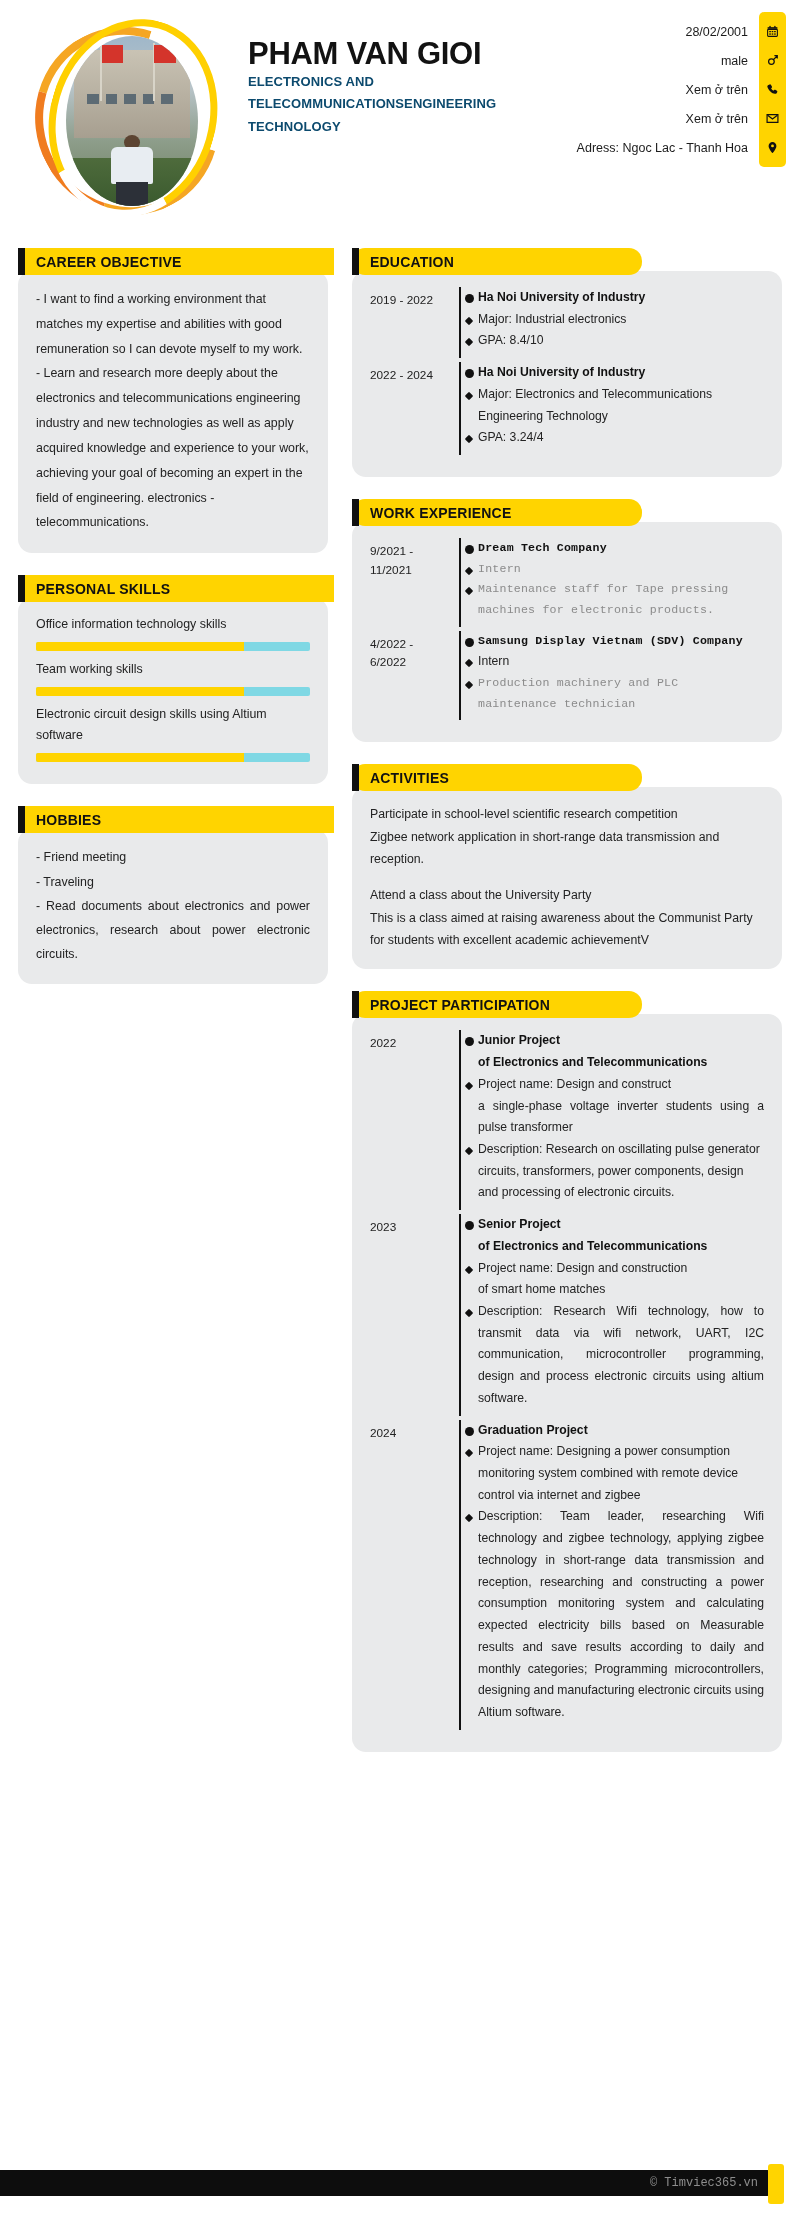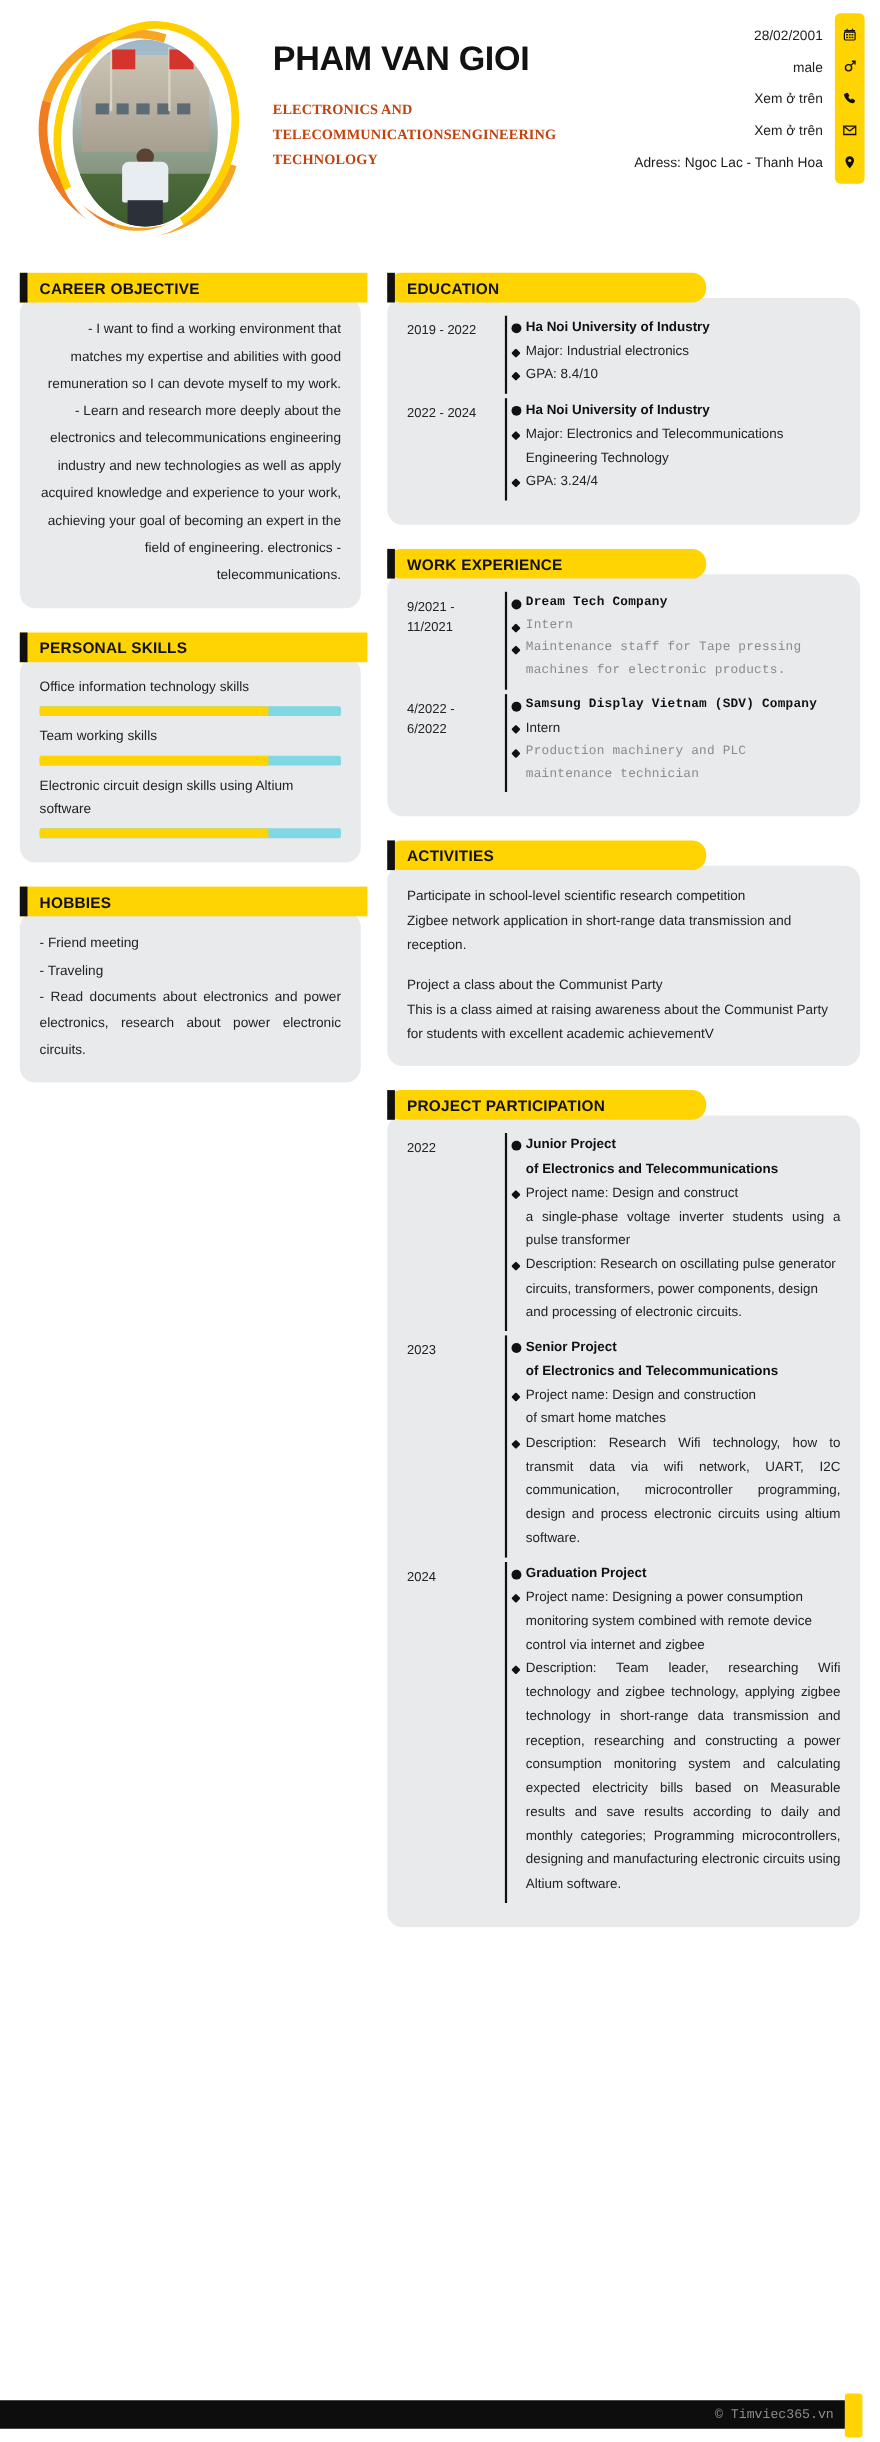"ELECTRONICS AND" .job-title { color: #c2410c -> #0c4a6e; font-family: Liberation Serif, serif -> none; margin-top: 18px -> none }
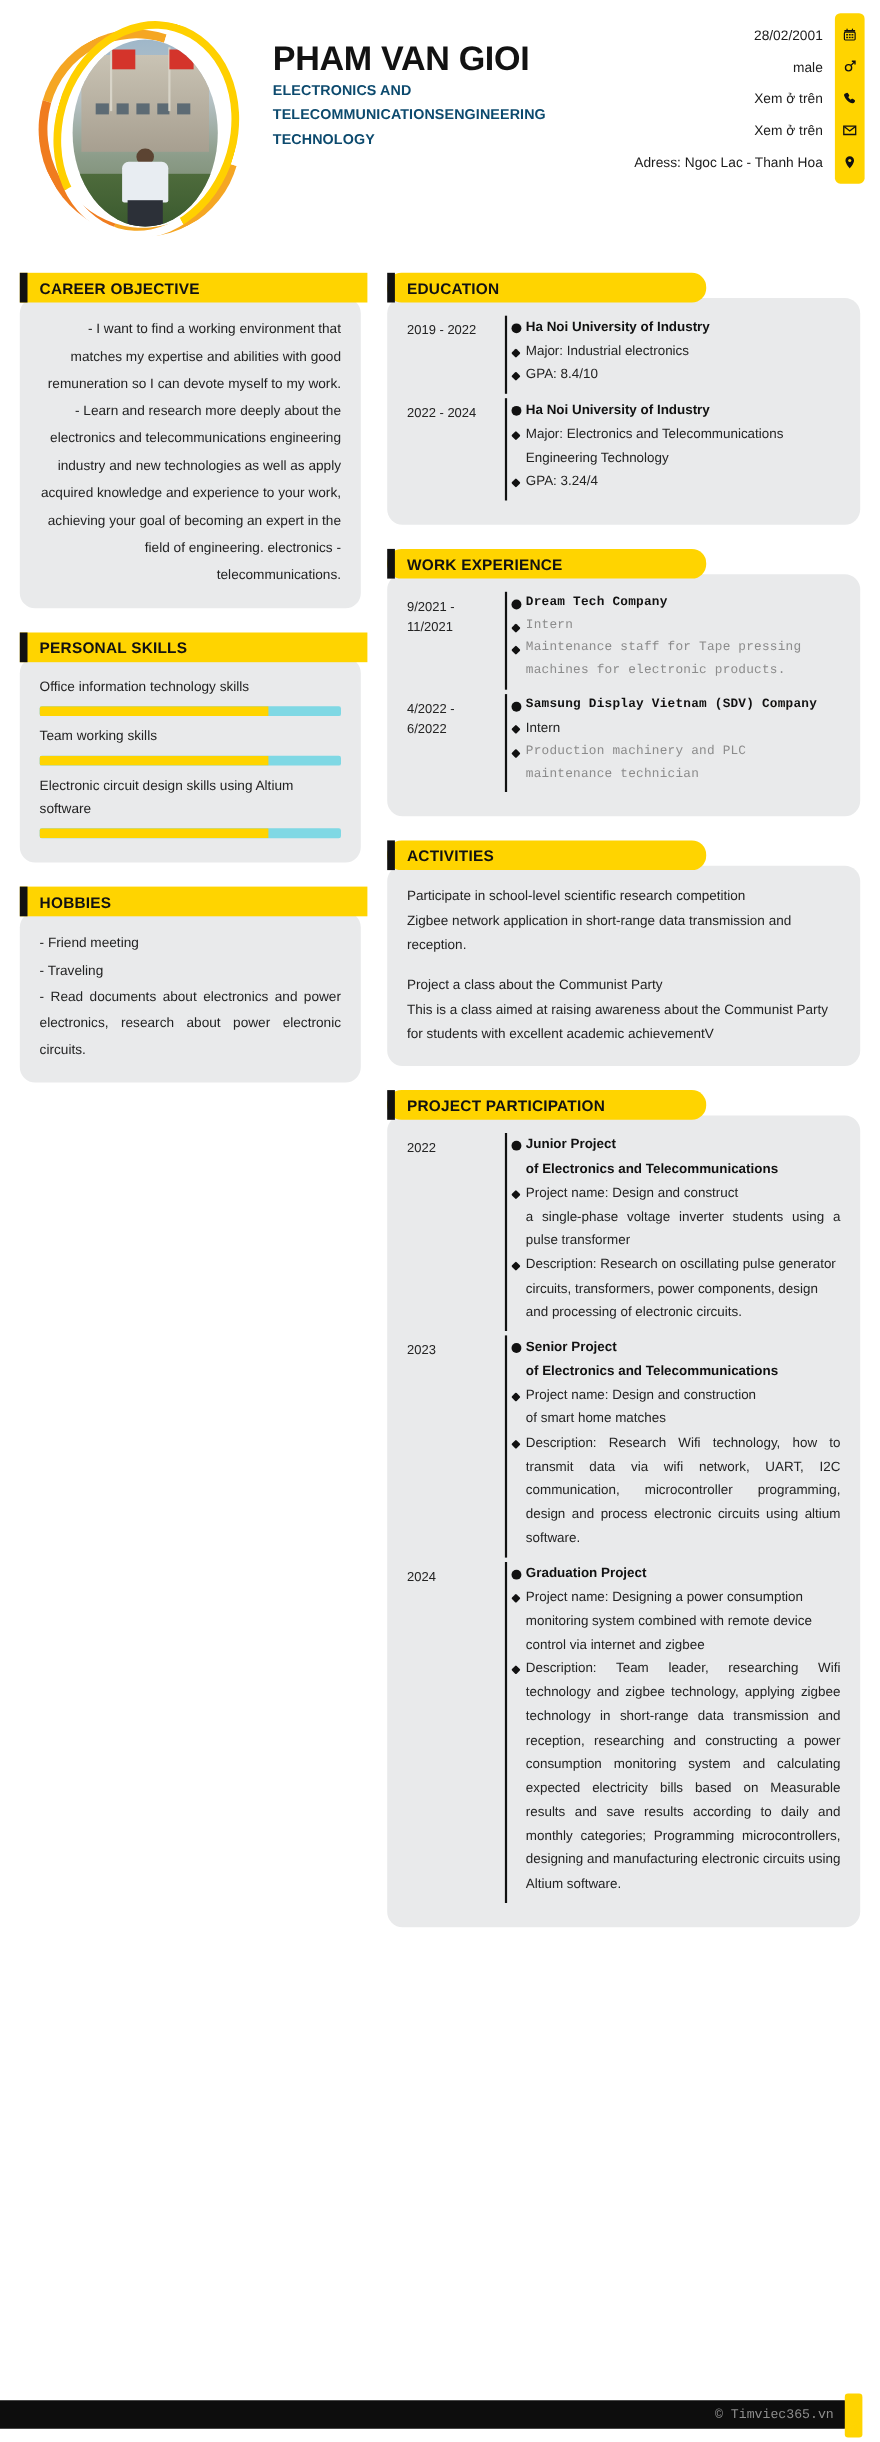"- I want to find" .para { text-align: right -> none }
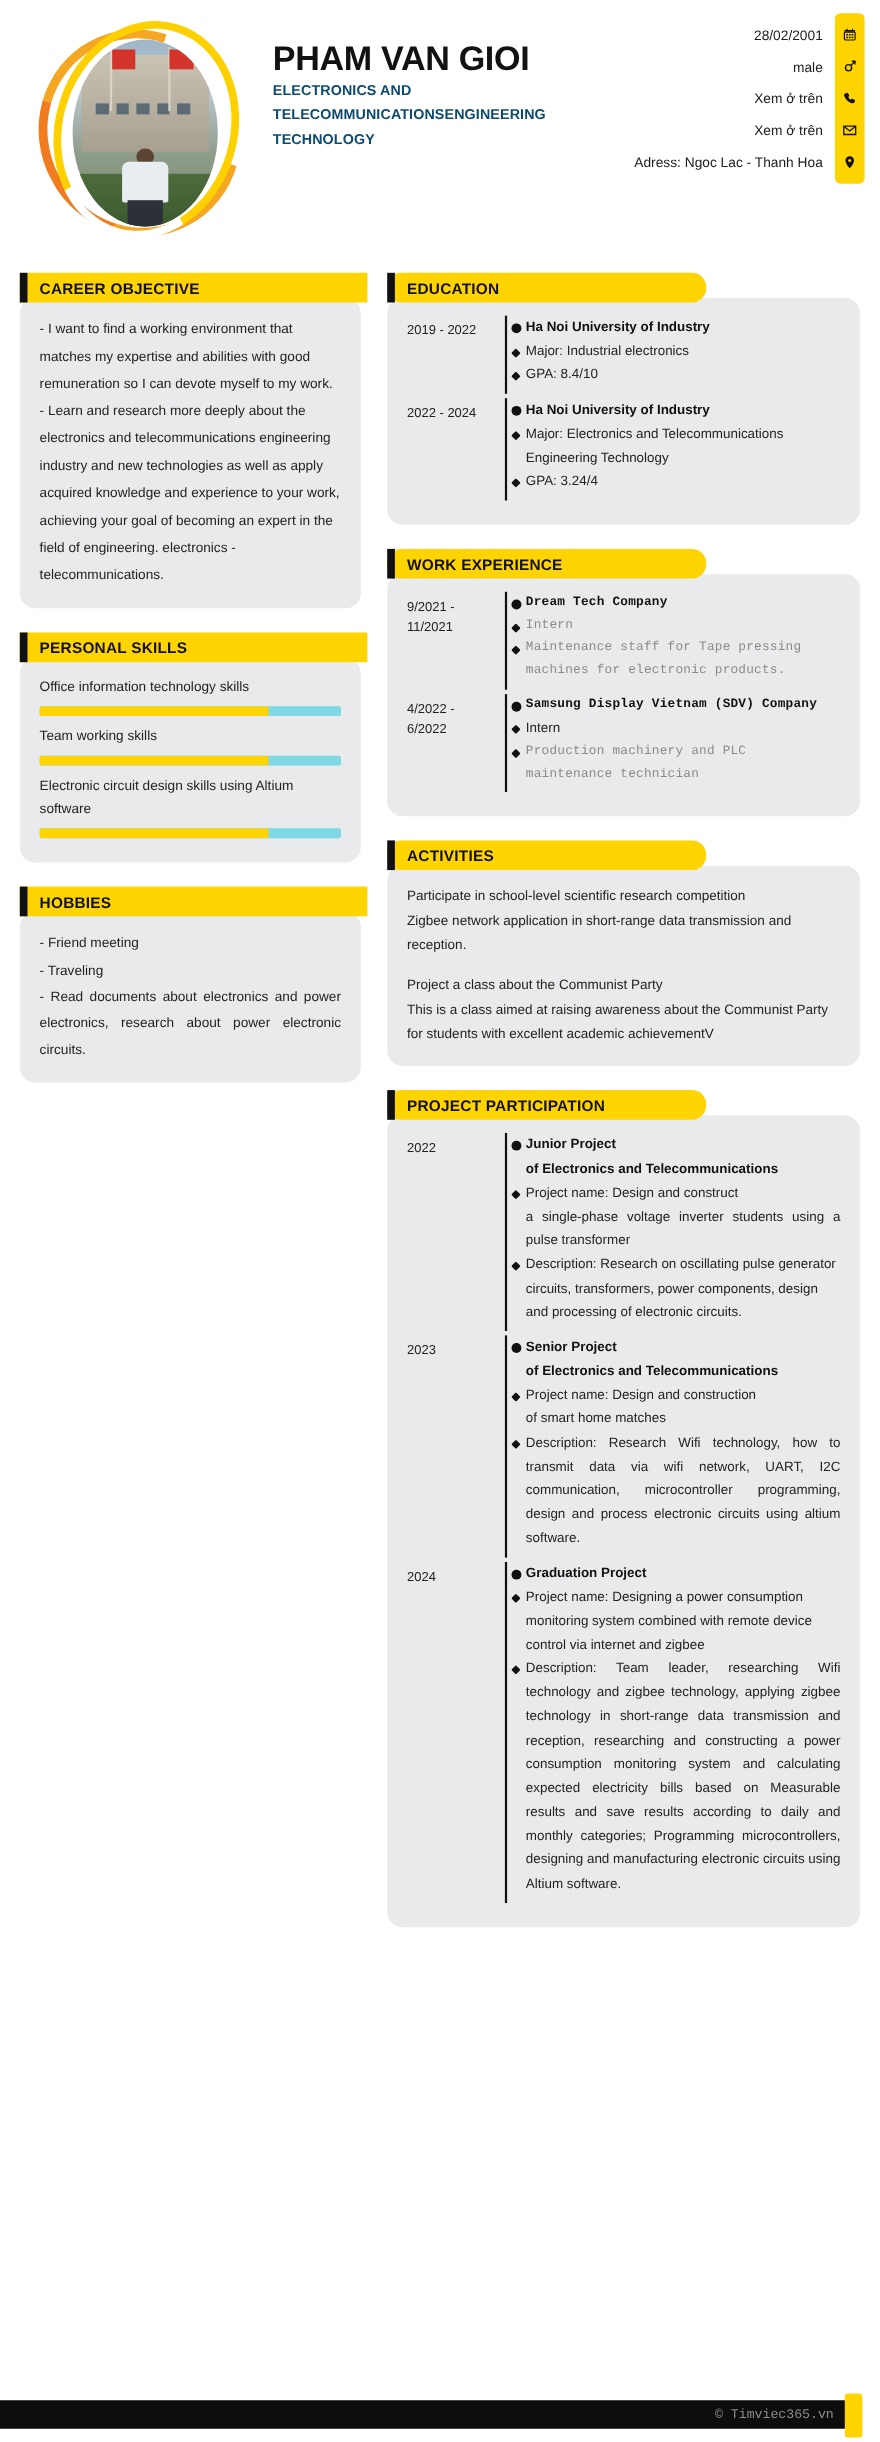"Project a class about the" div.act-line { text: Project a class about the Communist -> Attend a class about the University }
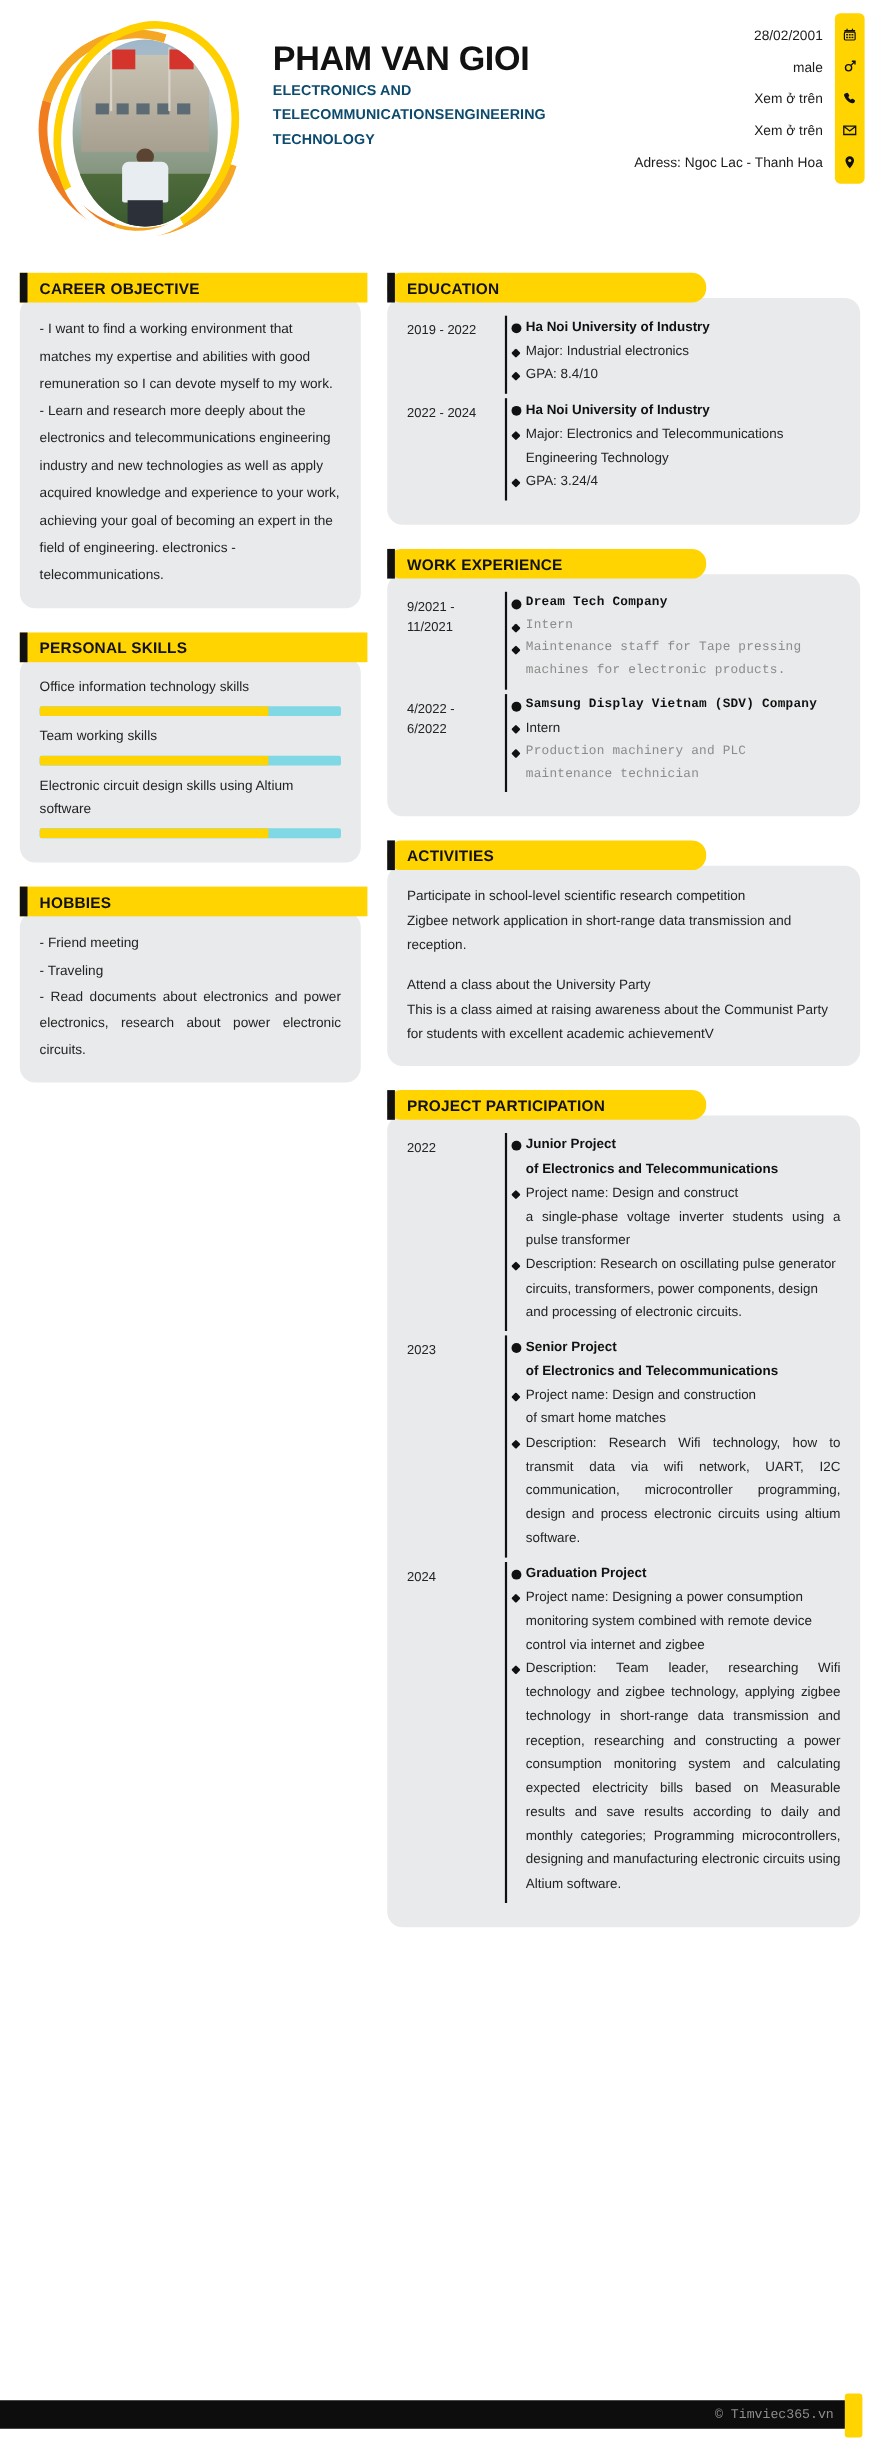"© Timviec365.vn" .footer { bottom: 4px -> 16px }
